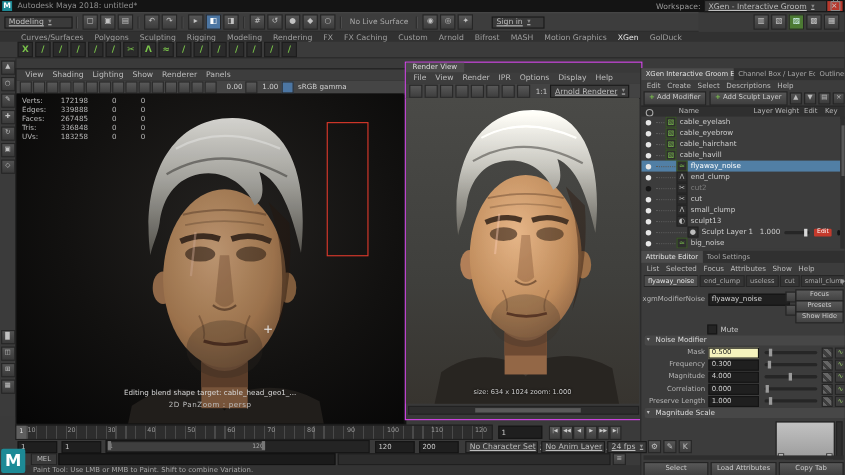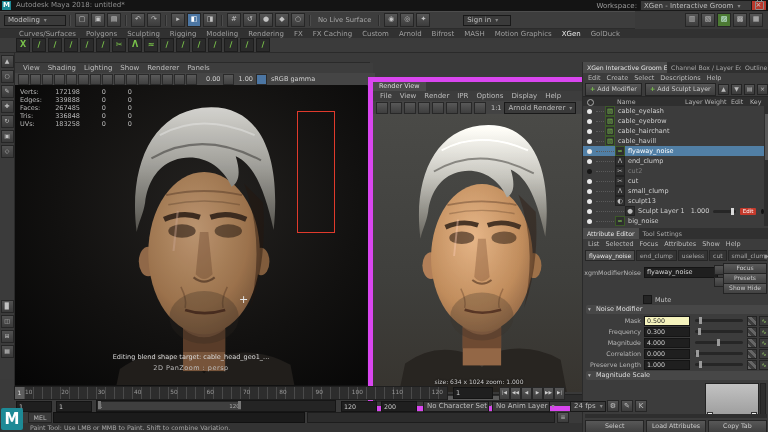"XGen - Interactive Groom" .dd { text-decoration: none -> underline }
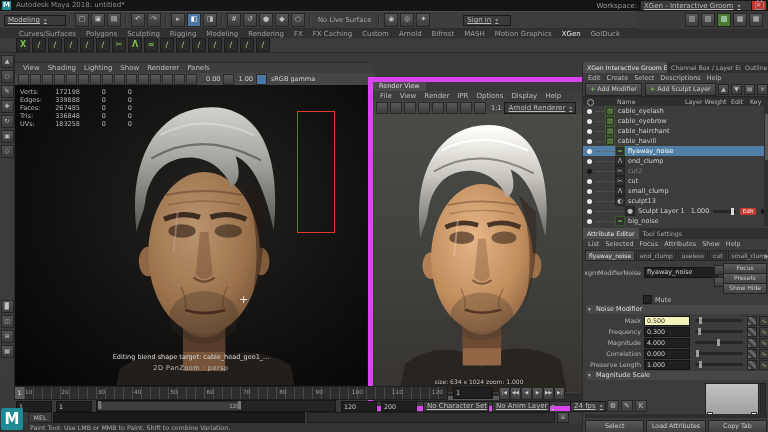"Sign in" span.dd { margin-left: 32px -> 16px }
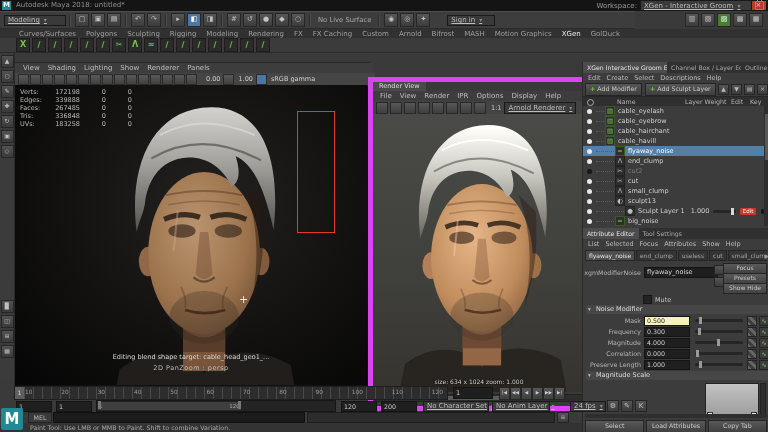"Render View" #renderview { border: 5px solid #d946ef -> 1px solid #d946ef; top: 77px -> 56px }
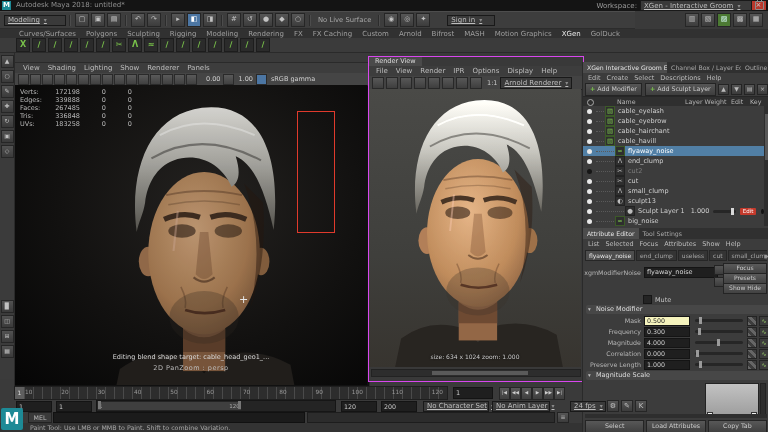"24 fps" span.dd { margin-left: 20px -> 2px }
